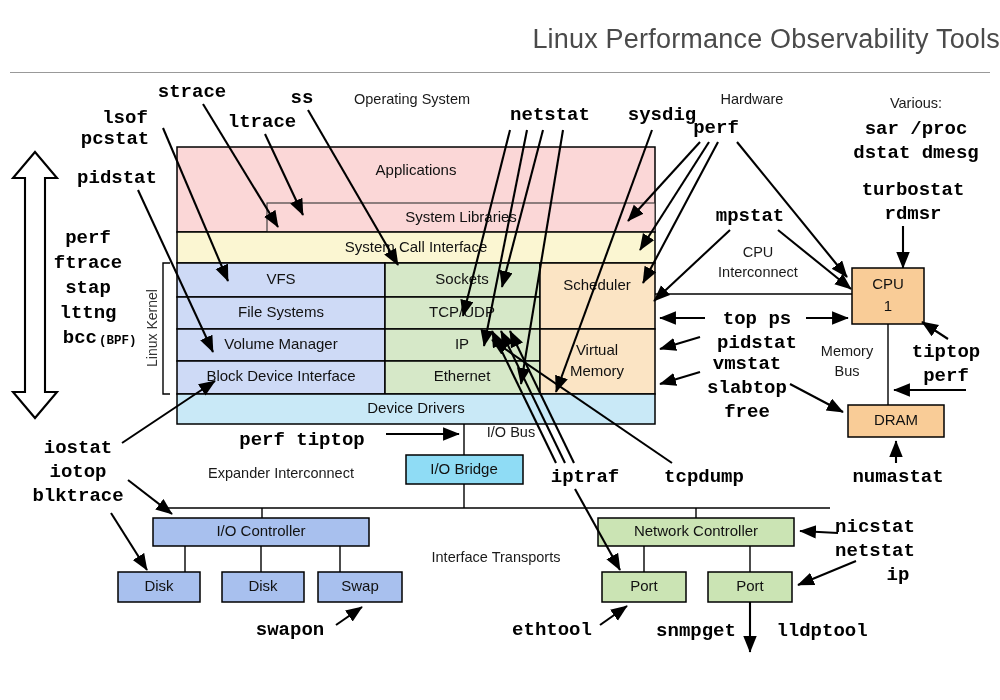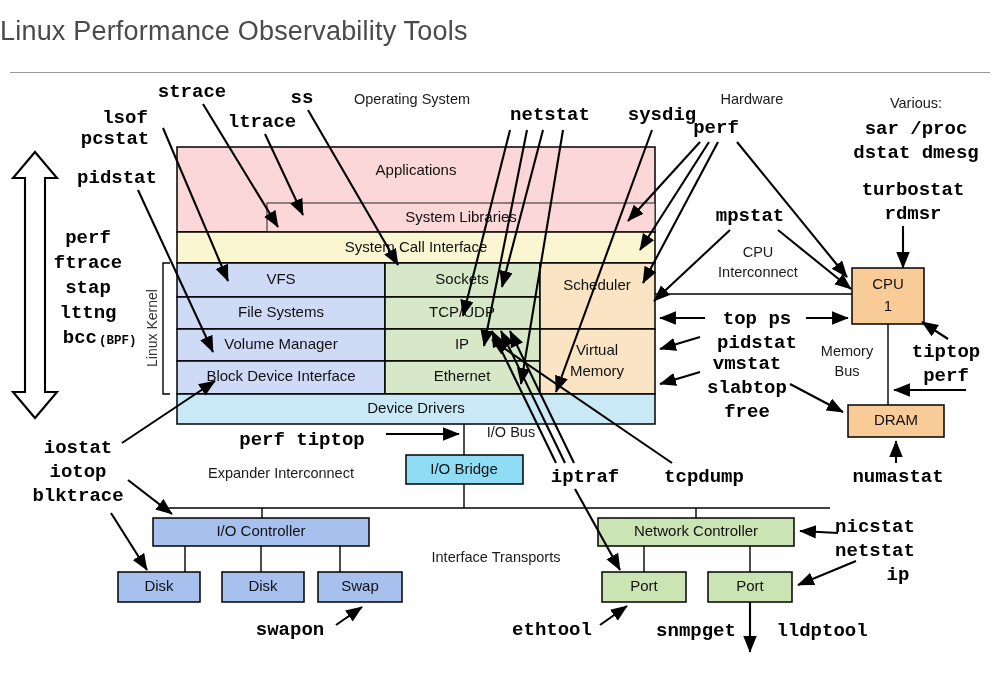"Linux Performance Observability Tools" .title { text-align: left -> right; top: 16px -> 24px }
